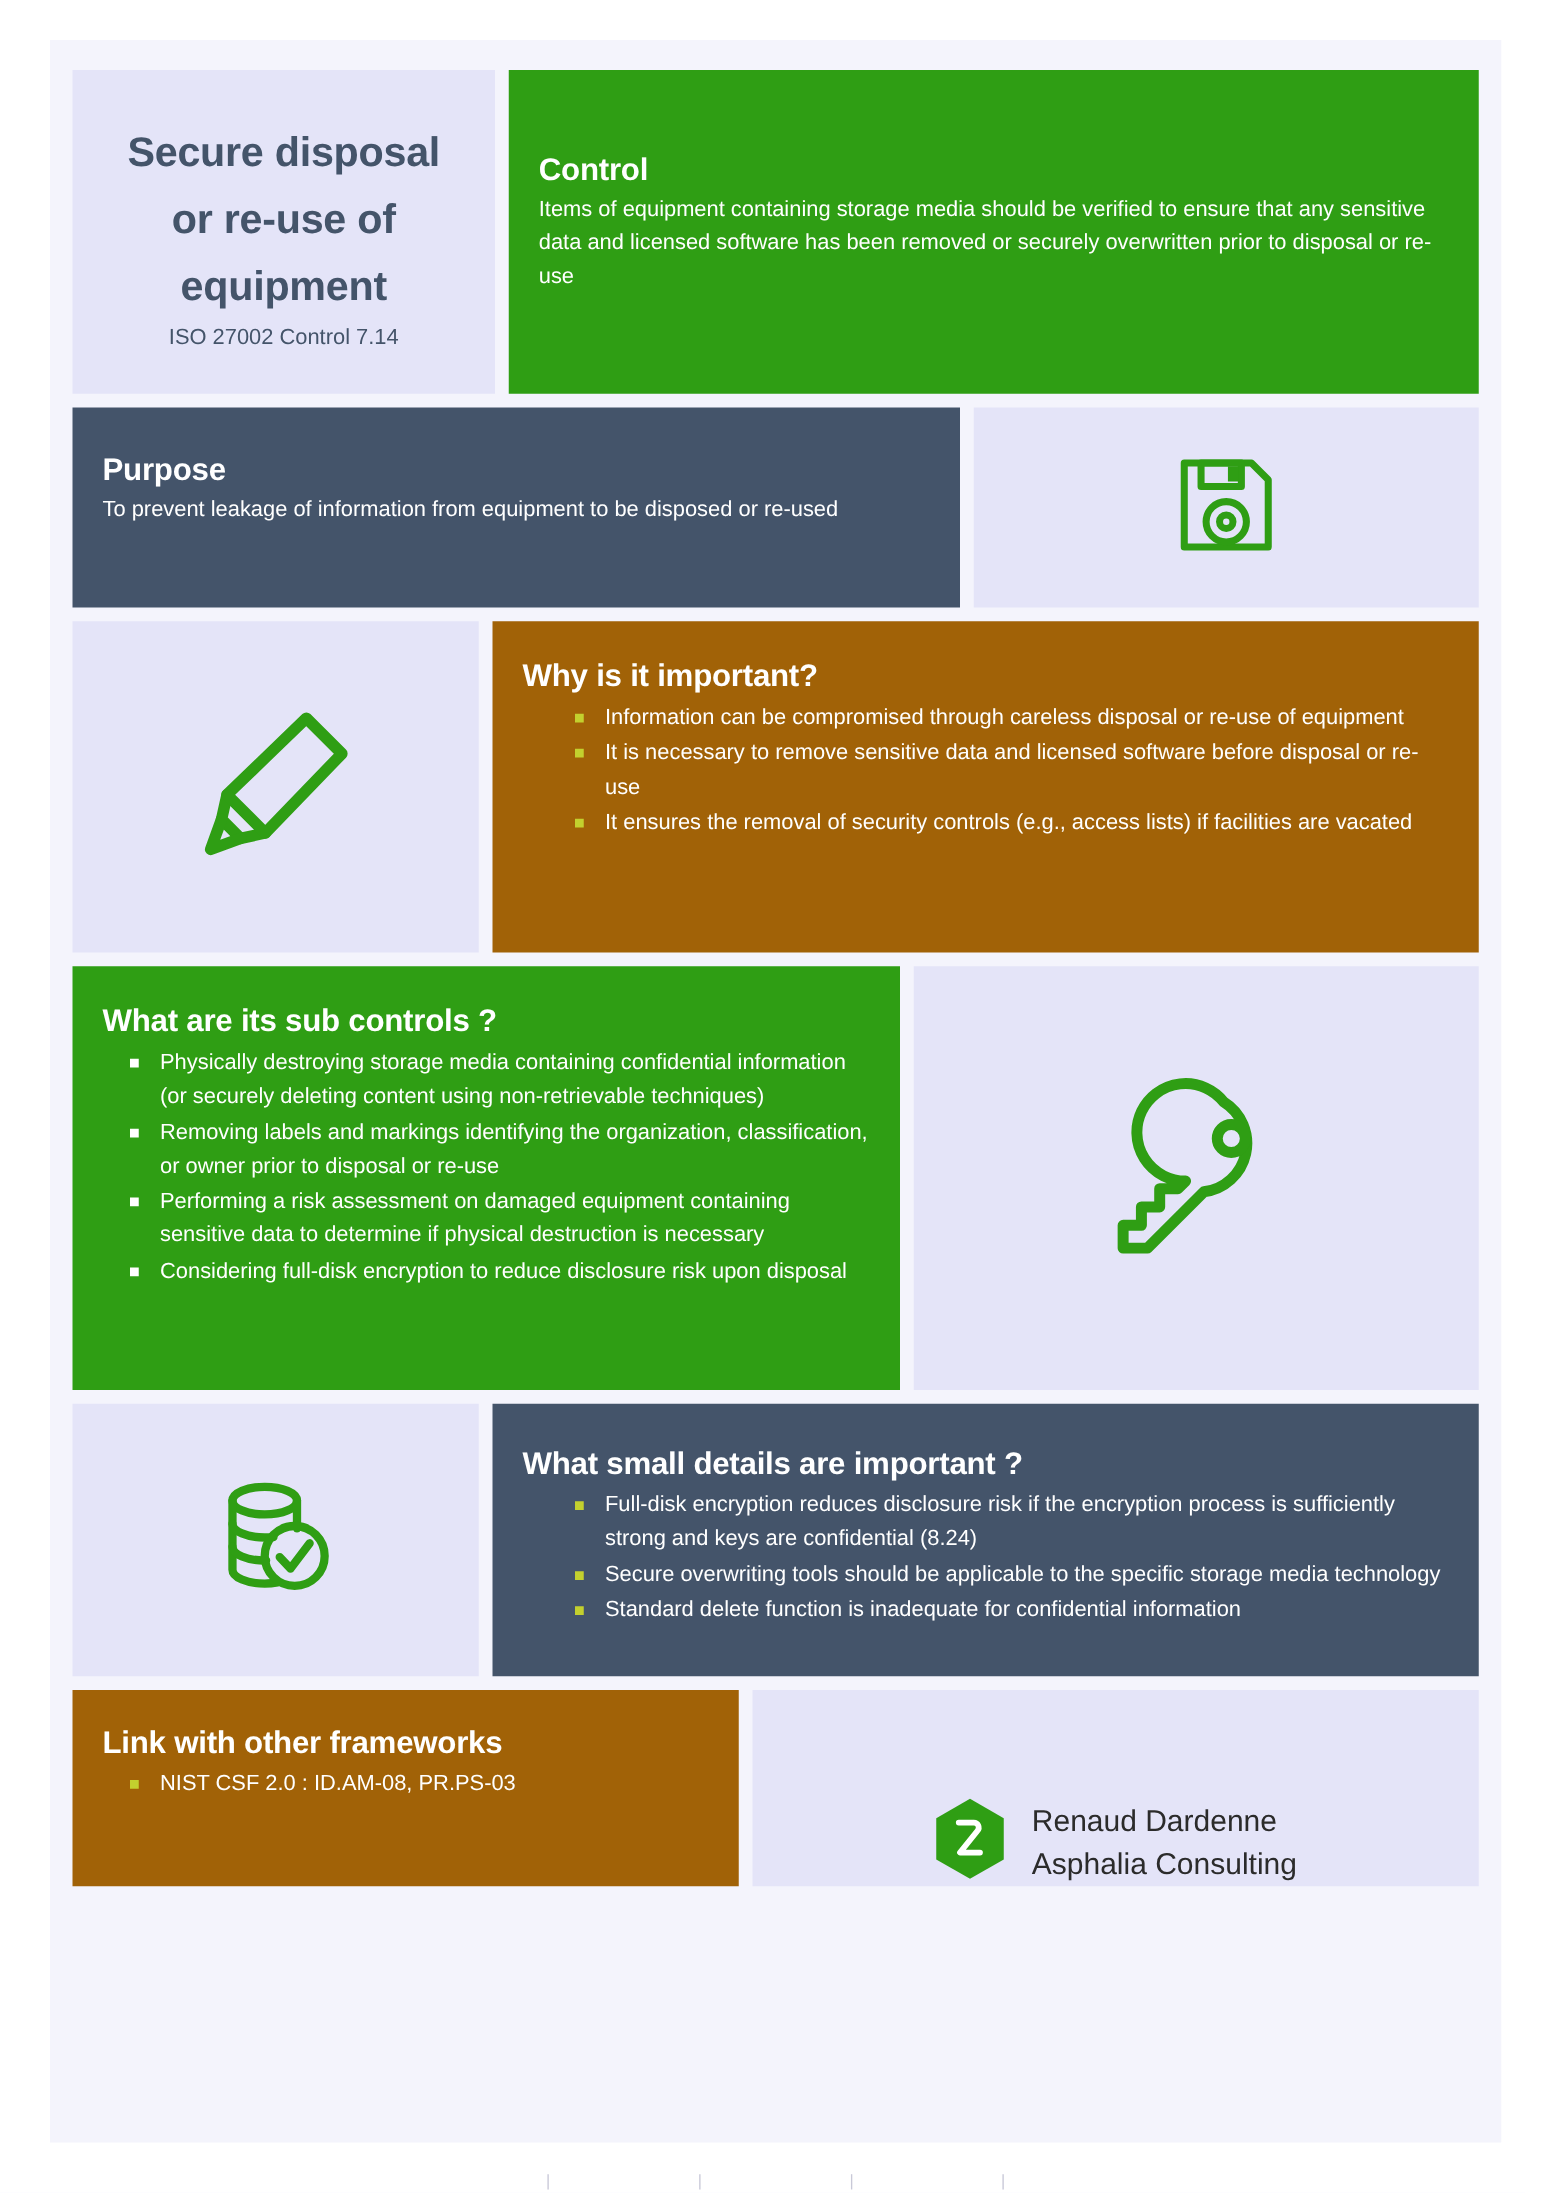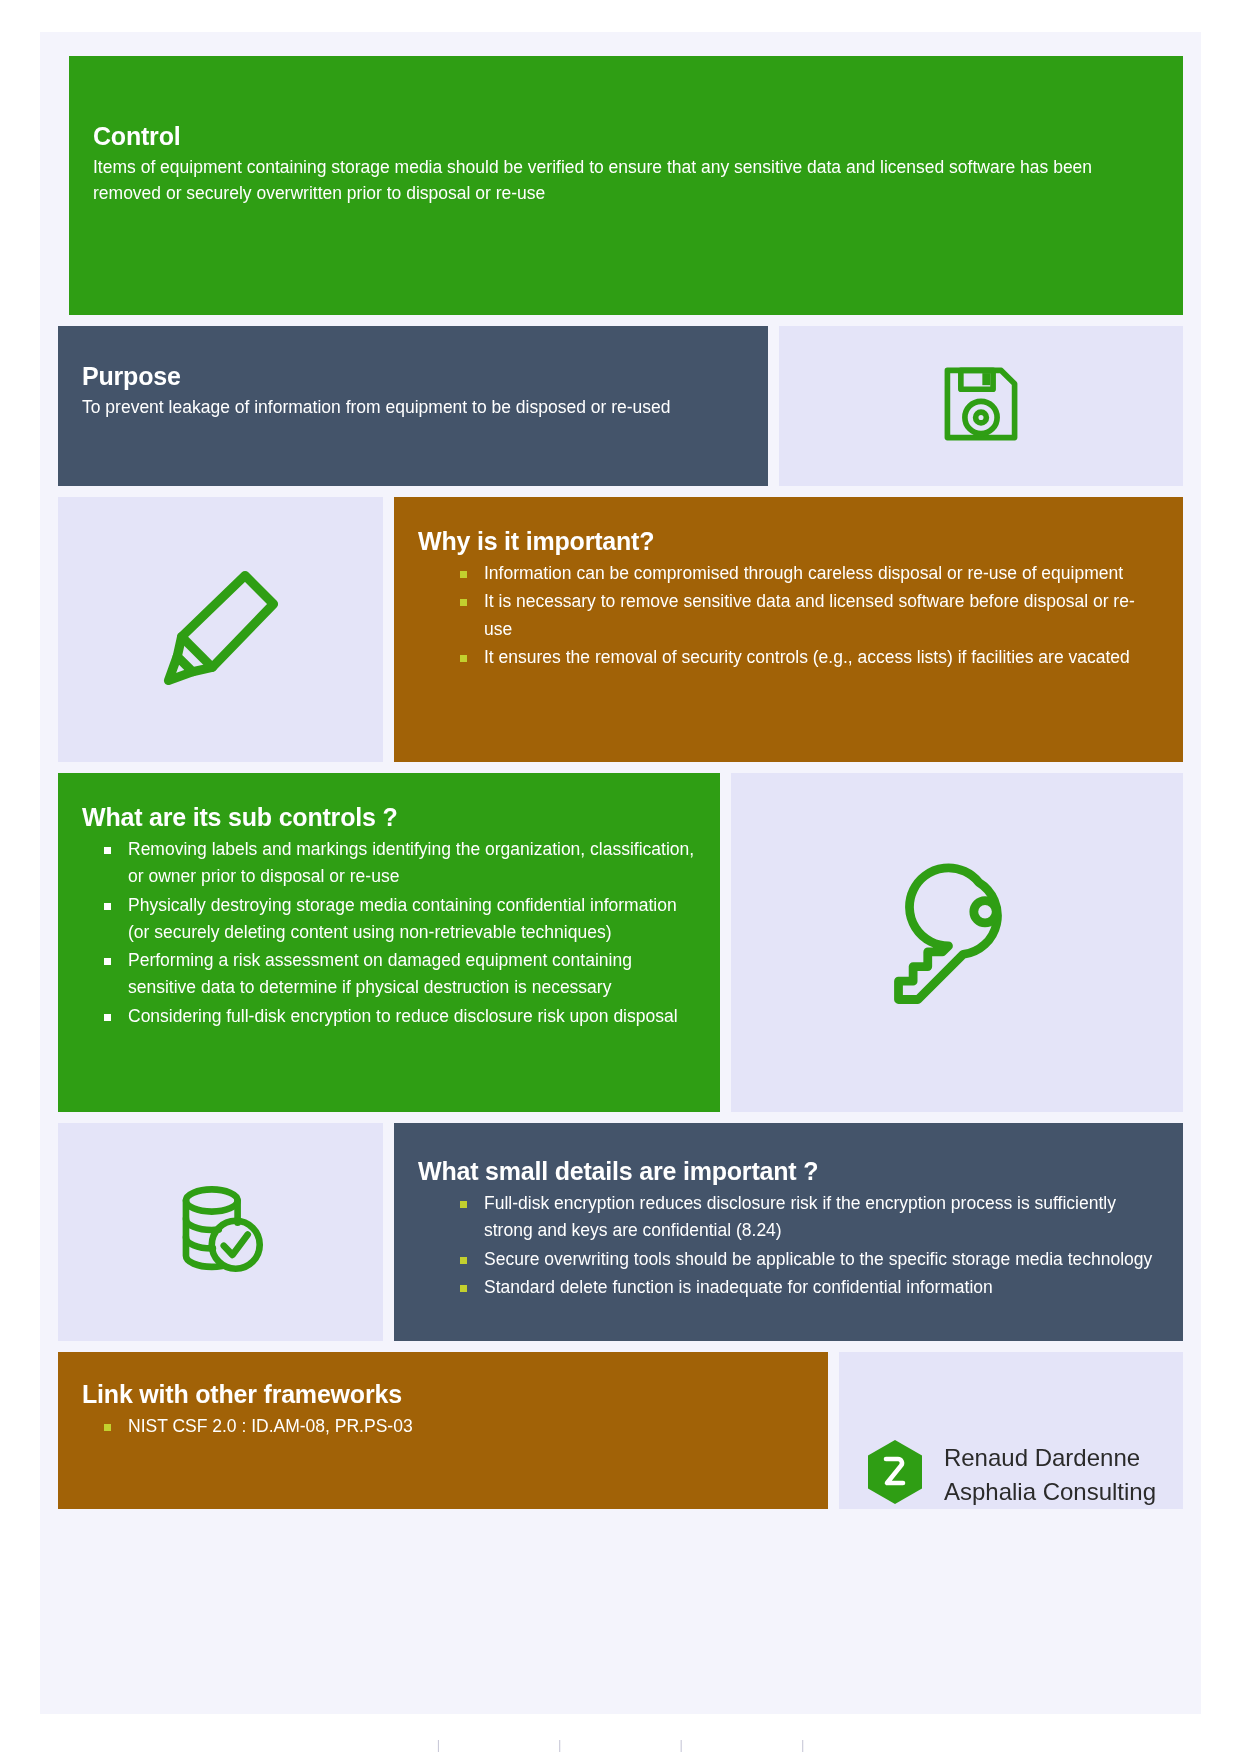"Secure disposal or re-use of" div.lav { html: none -> <div> <h1>Secure disposal or re-use of equipment</h1> <div>ISO 27002 Control 7.14</div> </div> }
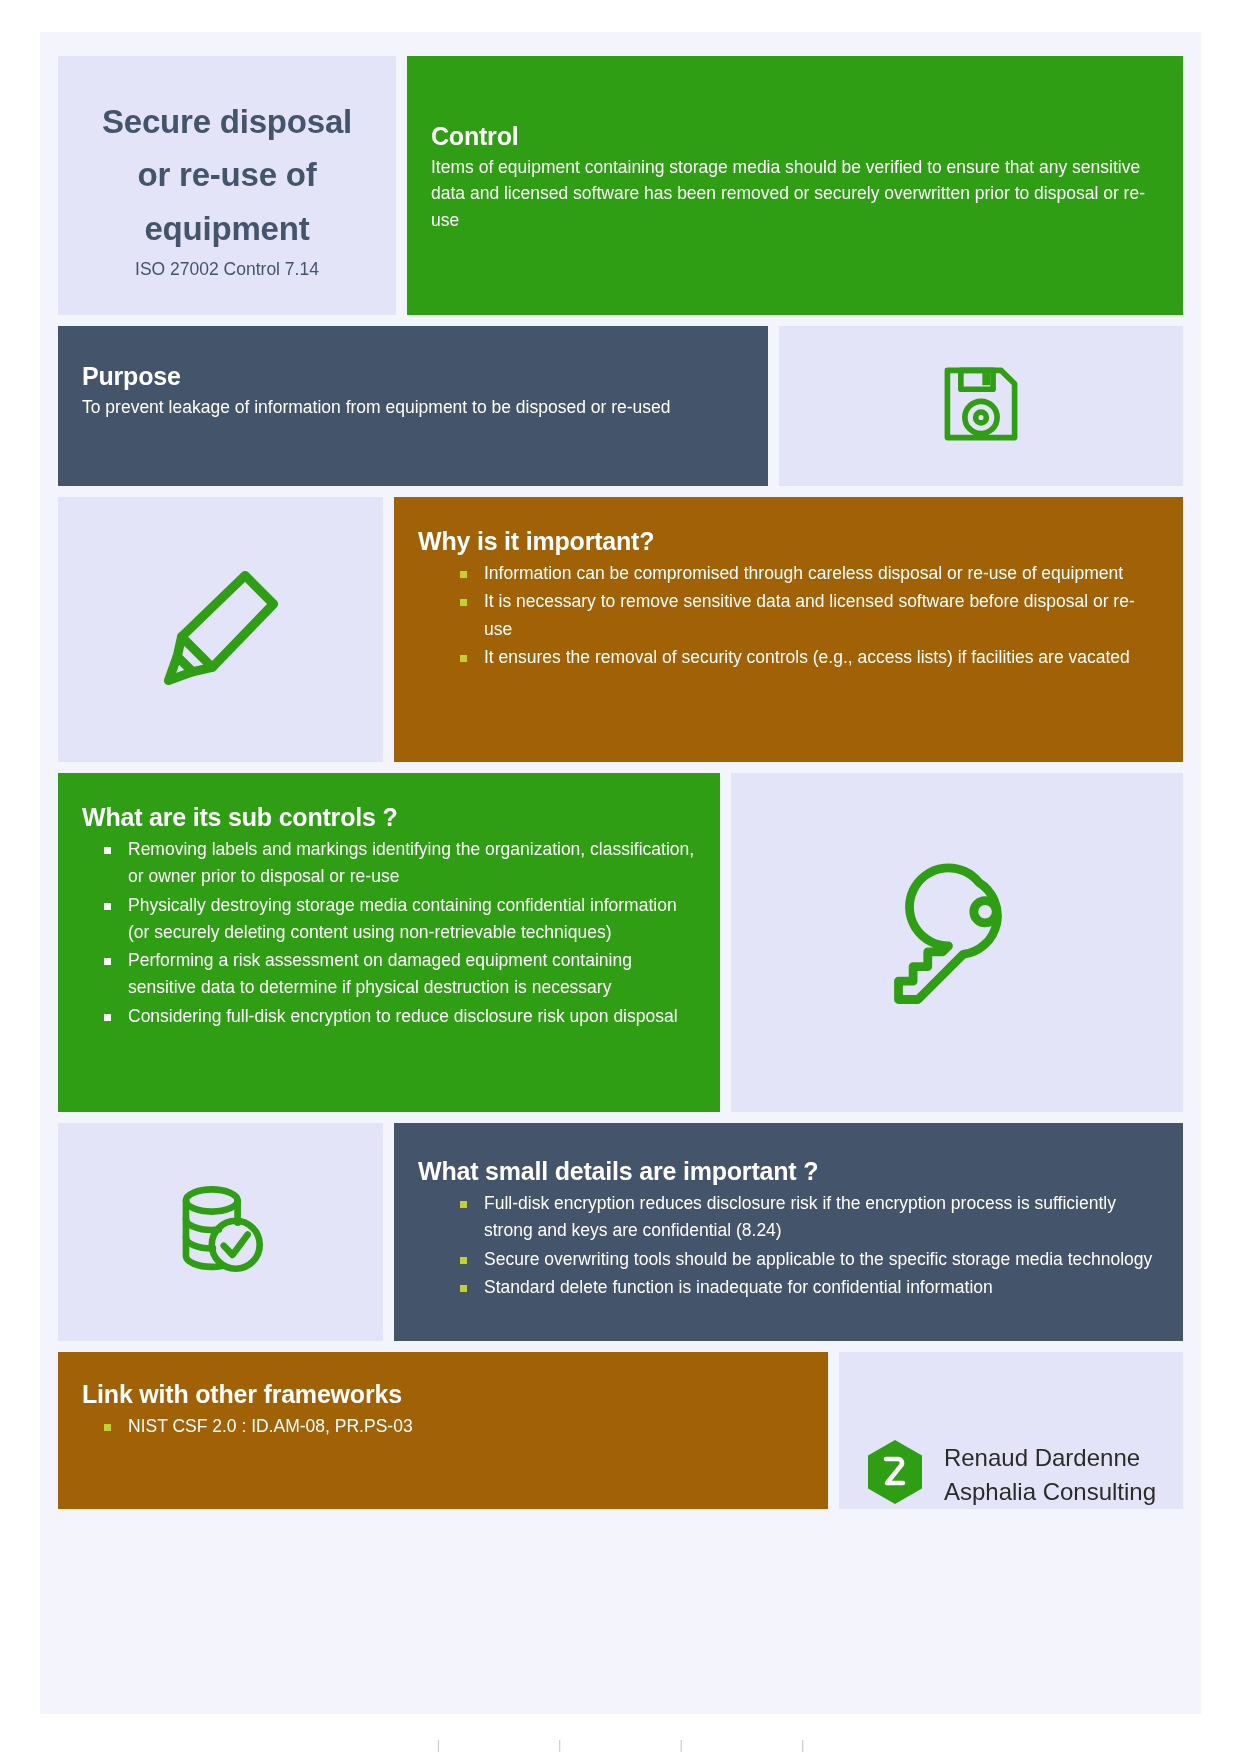"Removing labels and markings identifying" li { order: before "Physically destroying storage media" -> after "Physically destroying storage media" }
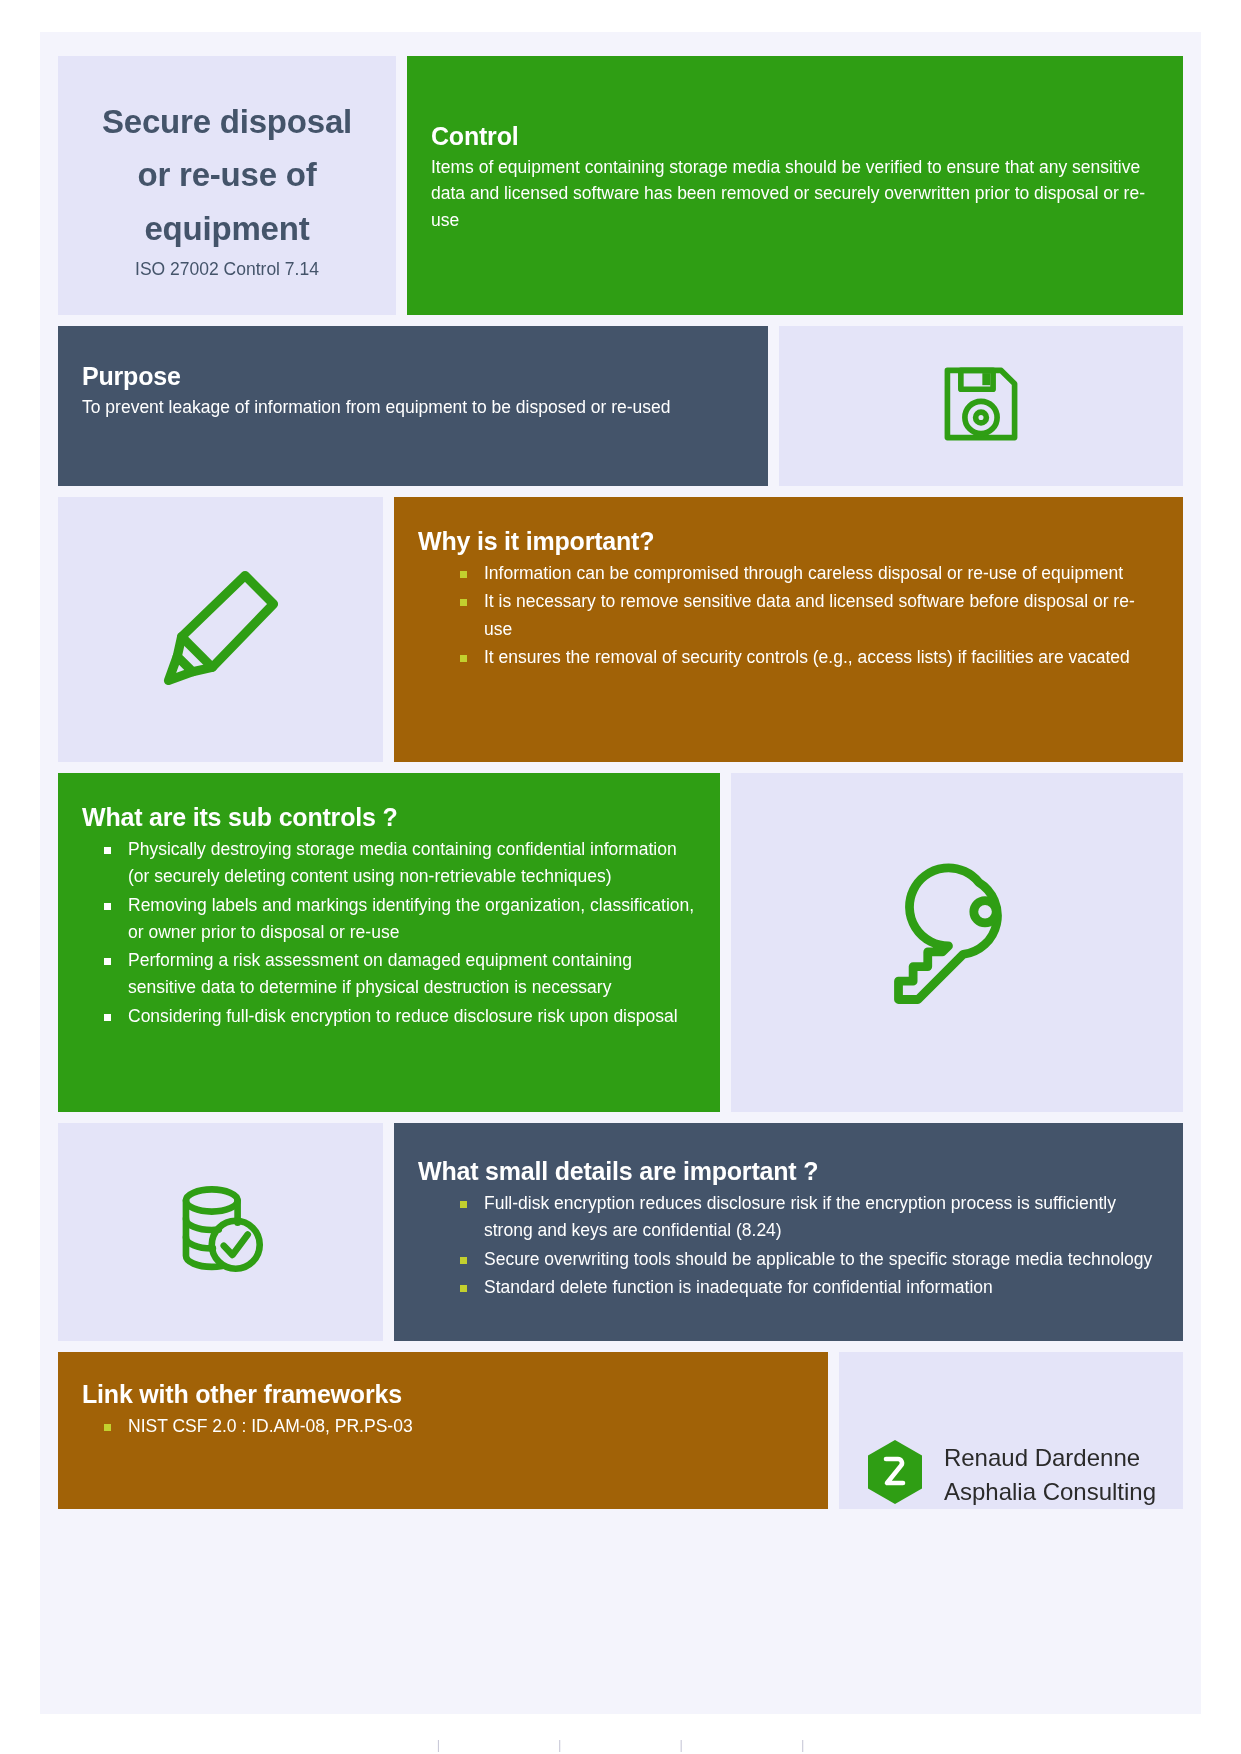"Link with other frameworks" div.dark { width: 770px -> 533px }
